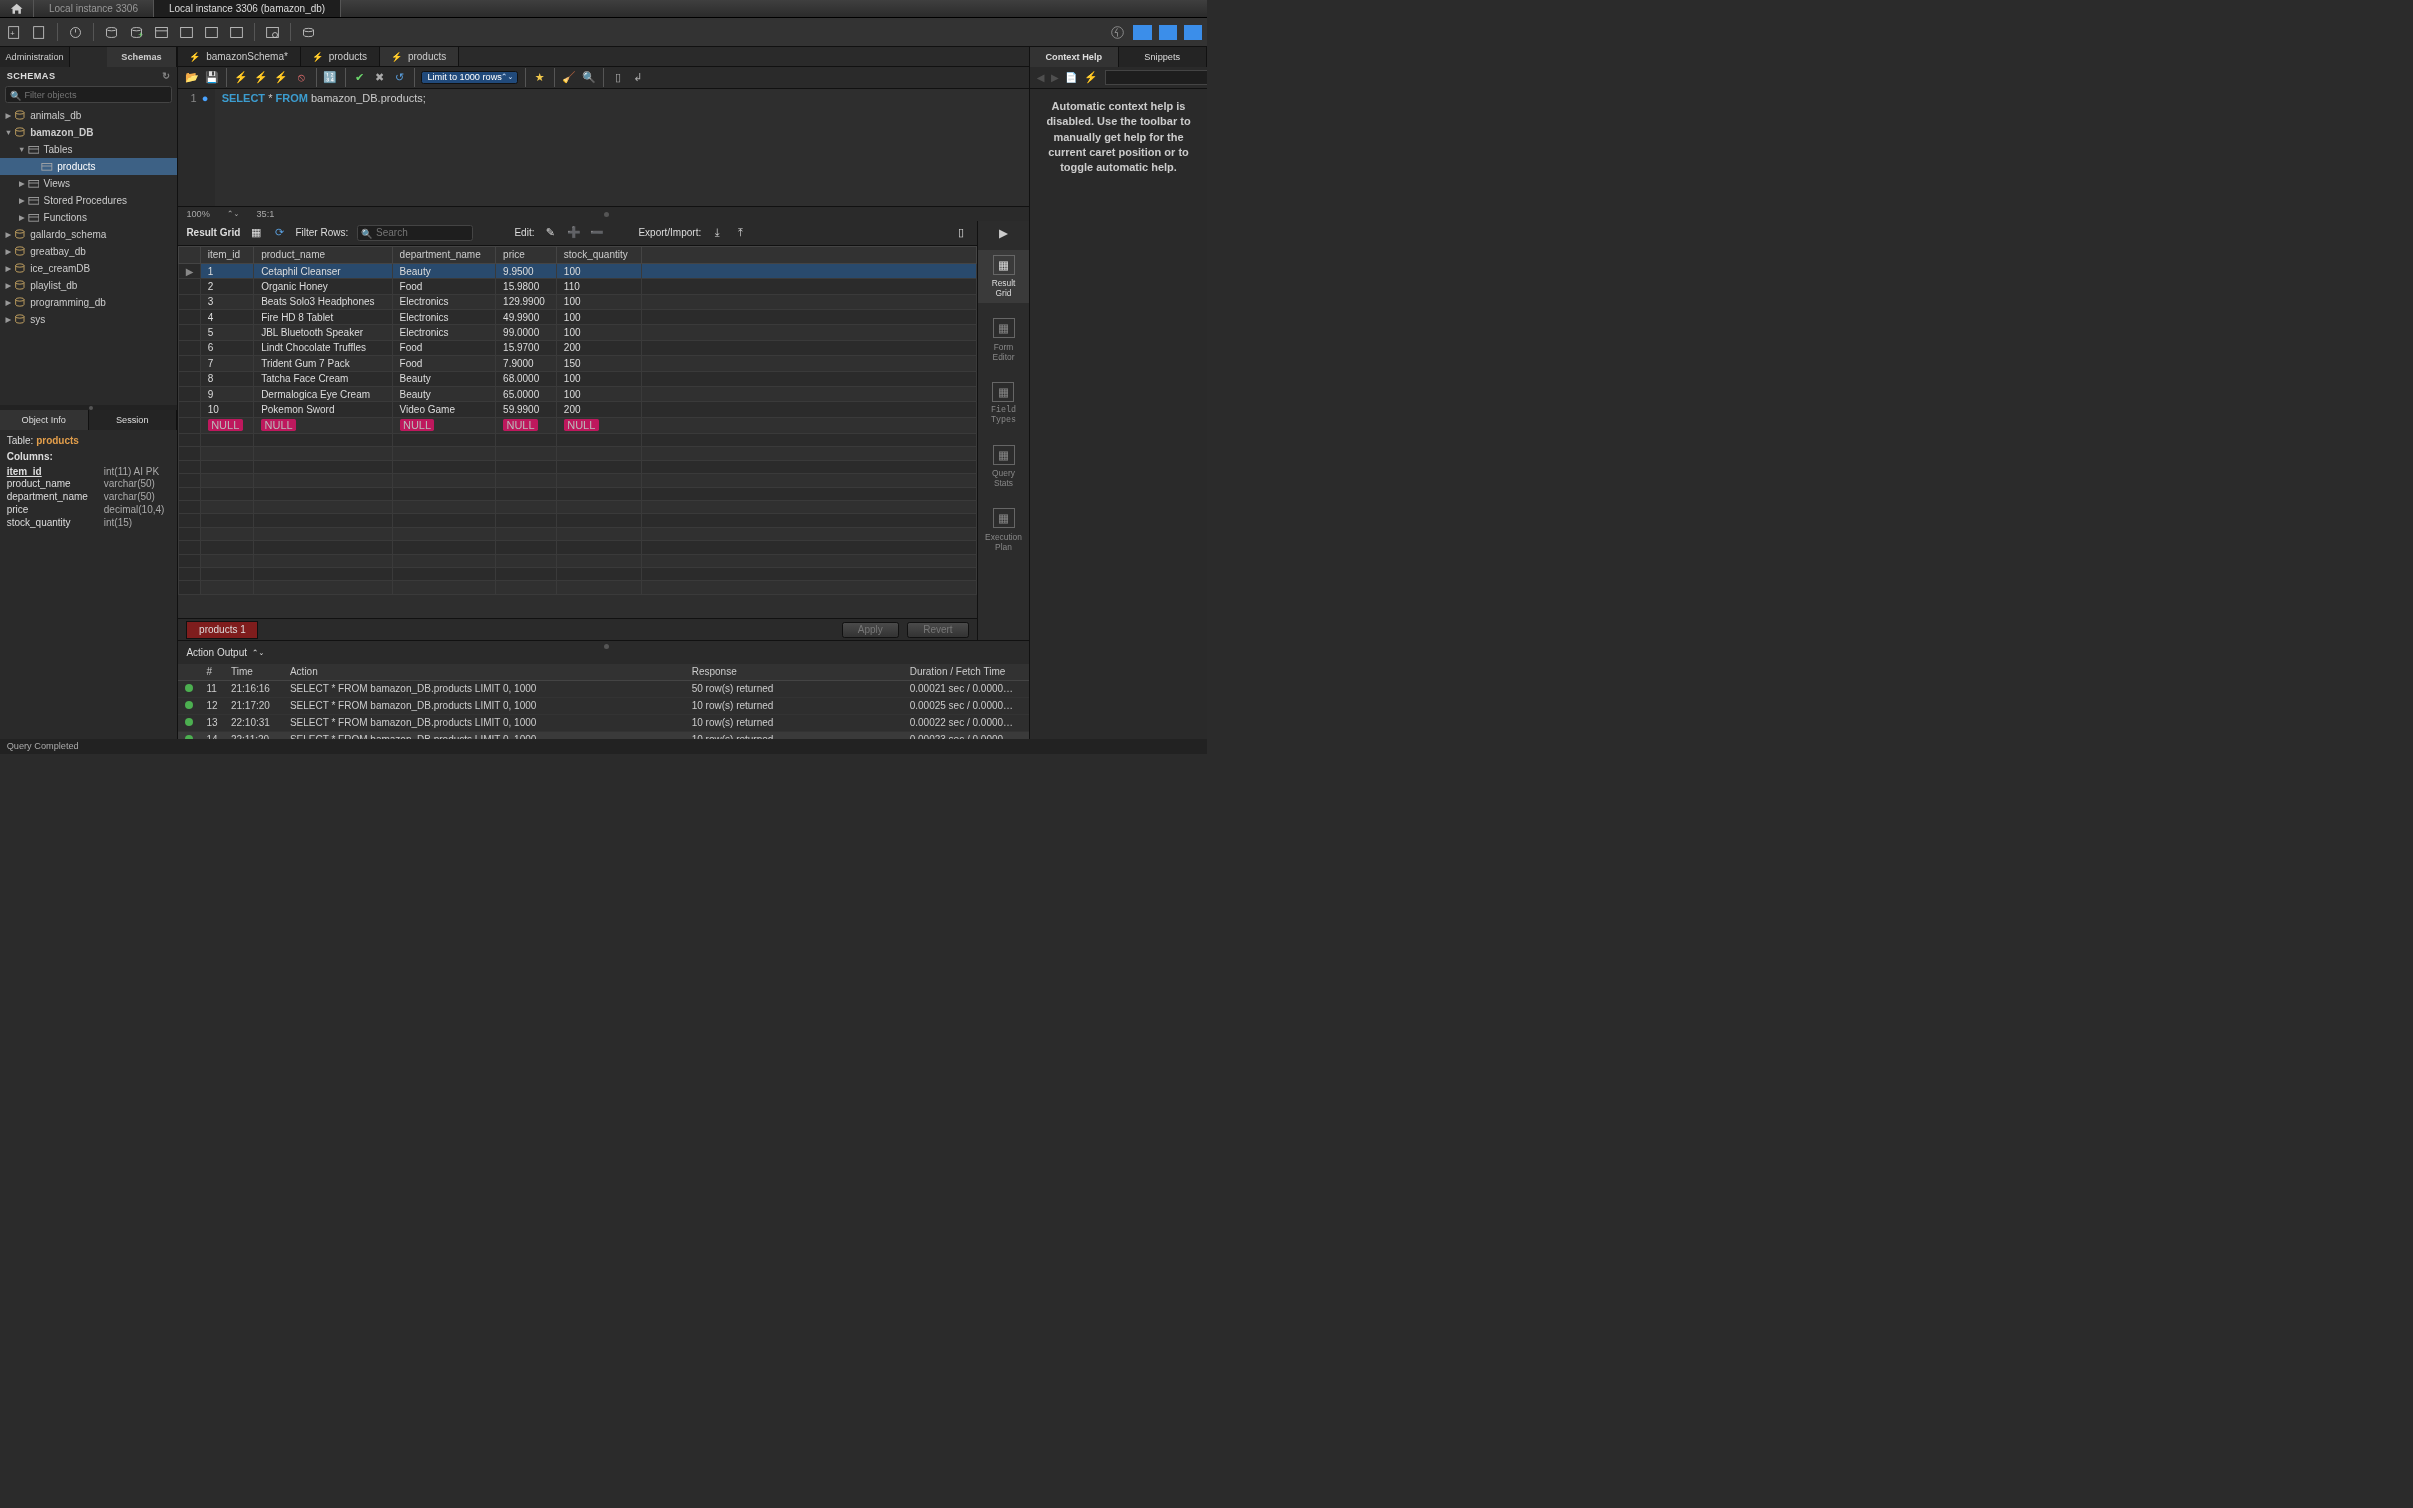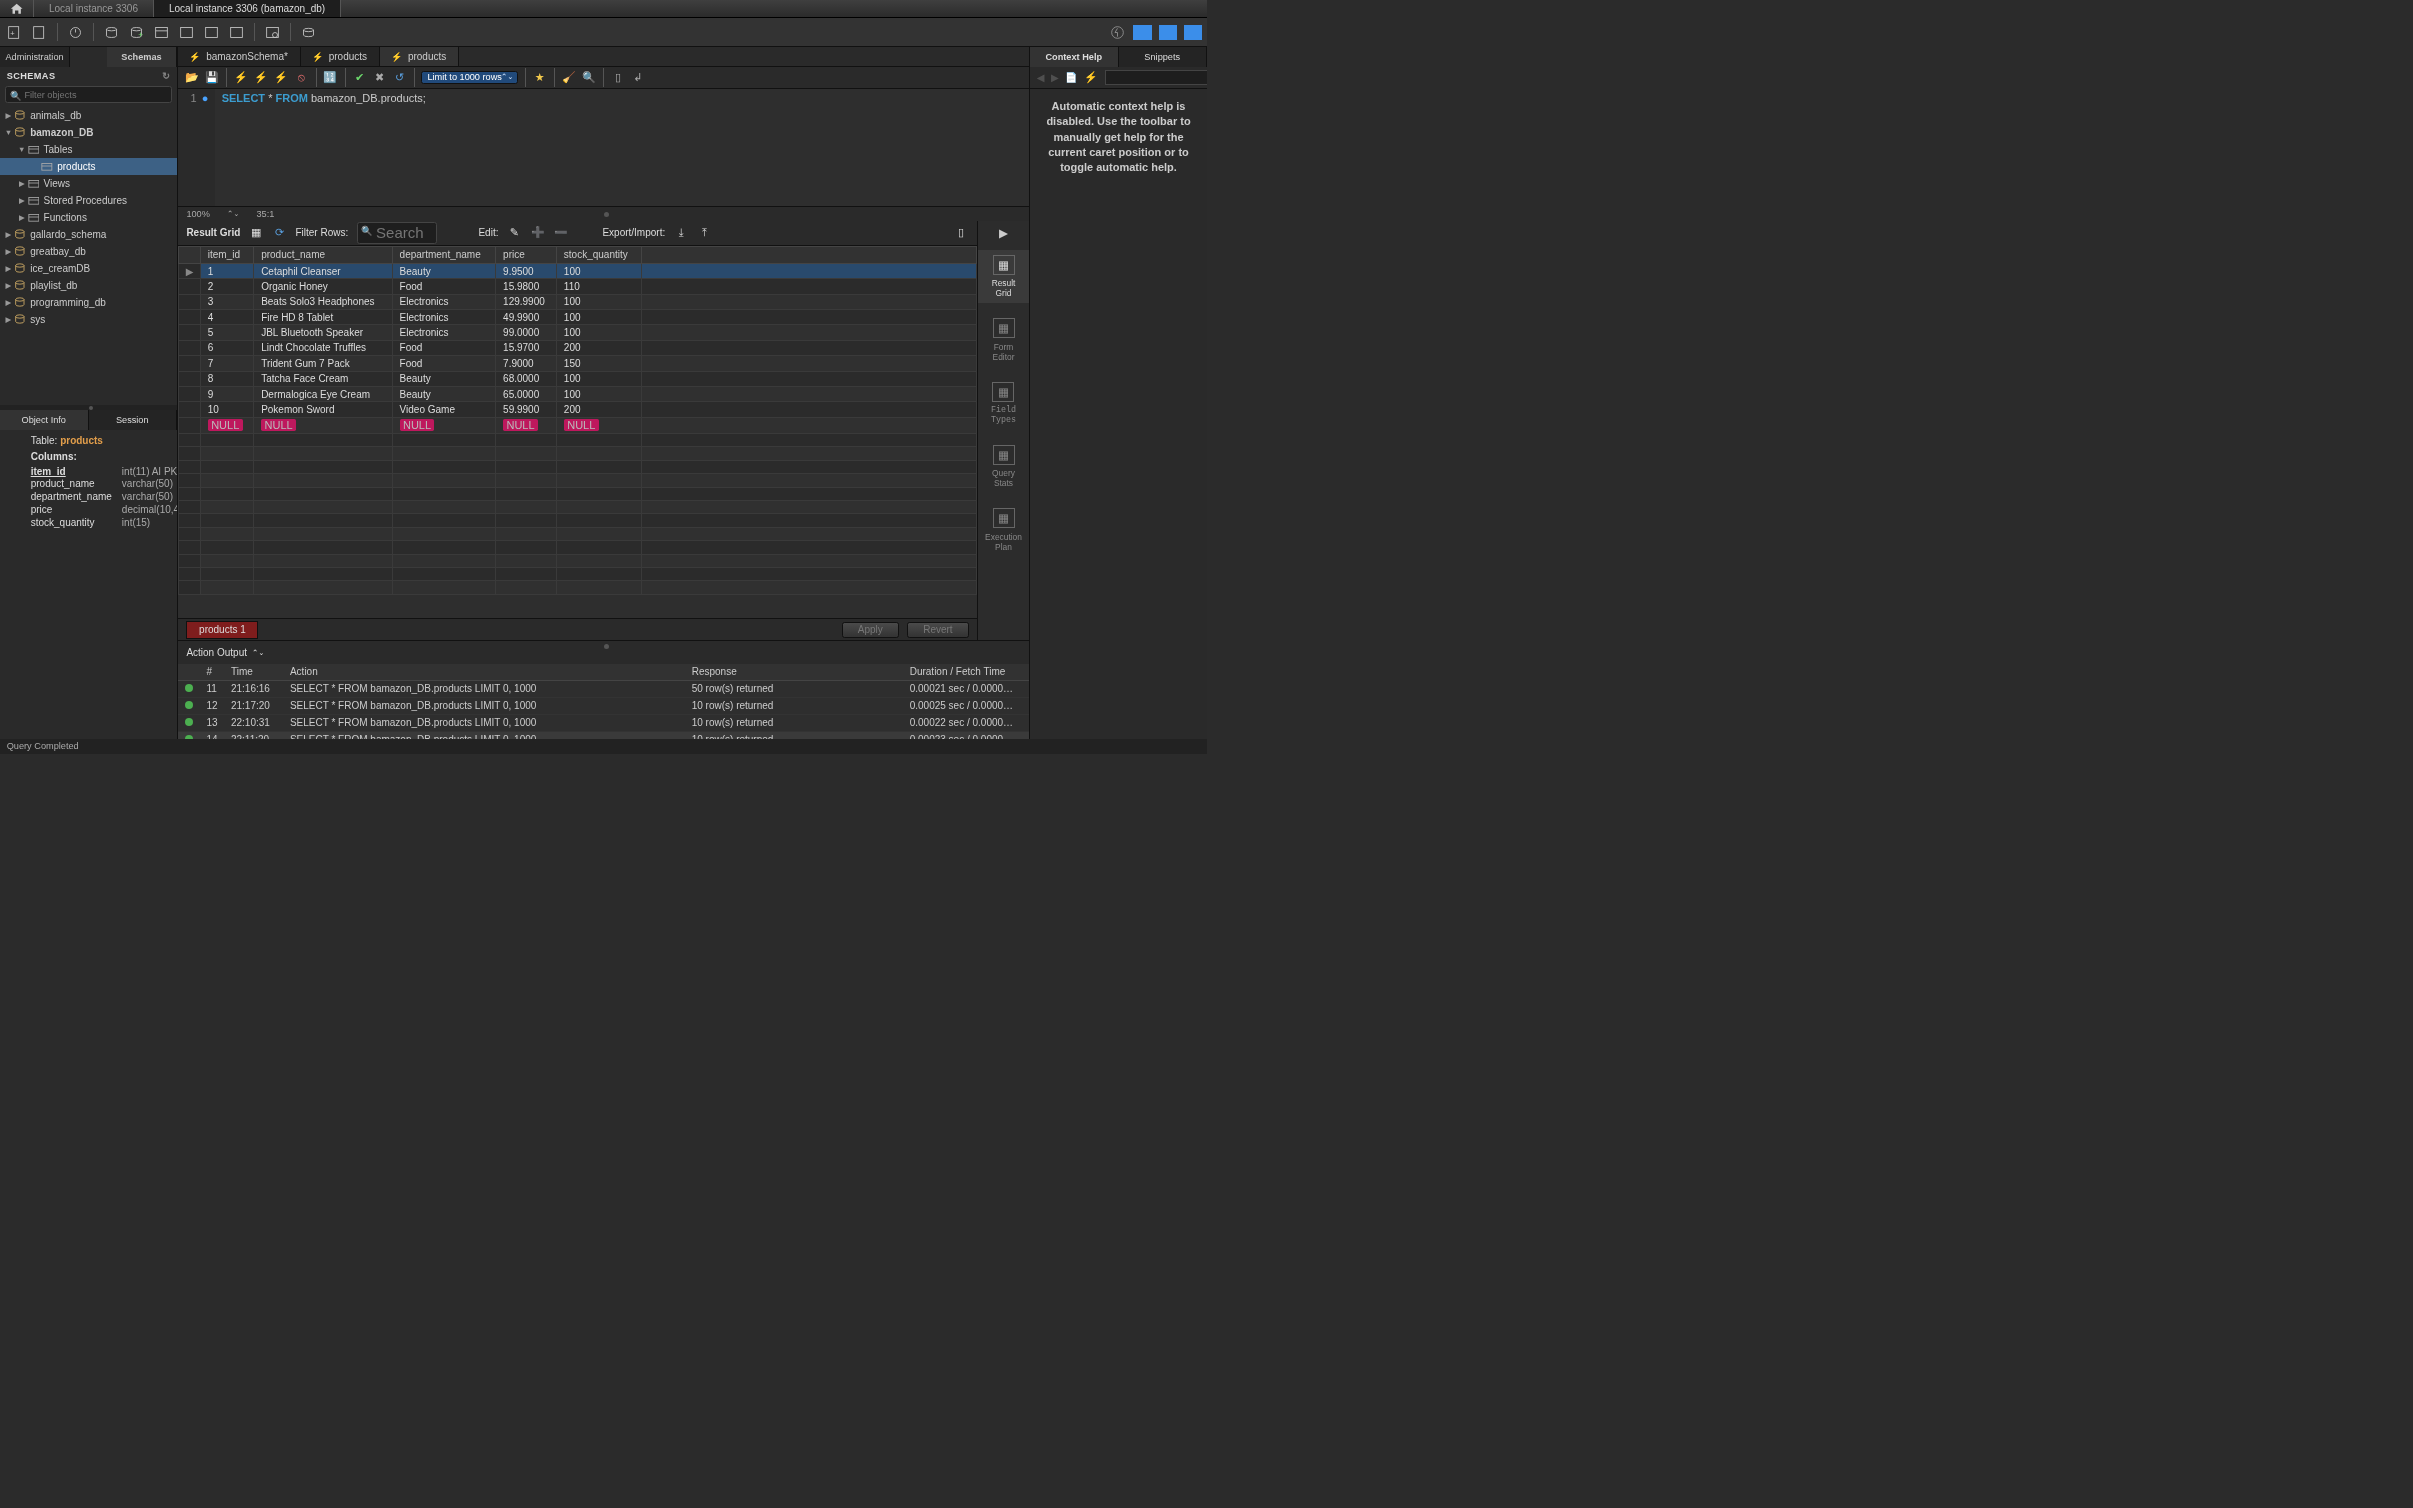"Search" .search-inp { font-size: 15px -> 10px; width: 80px -> 116px }
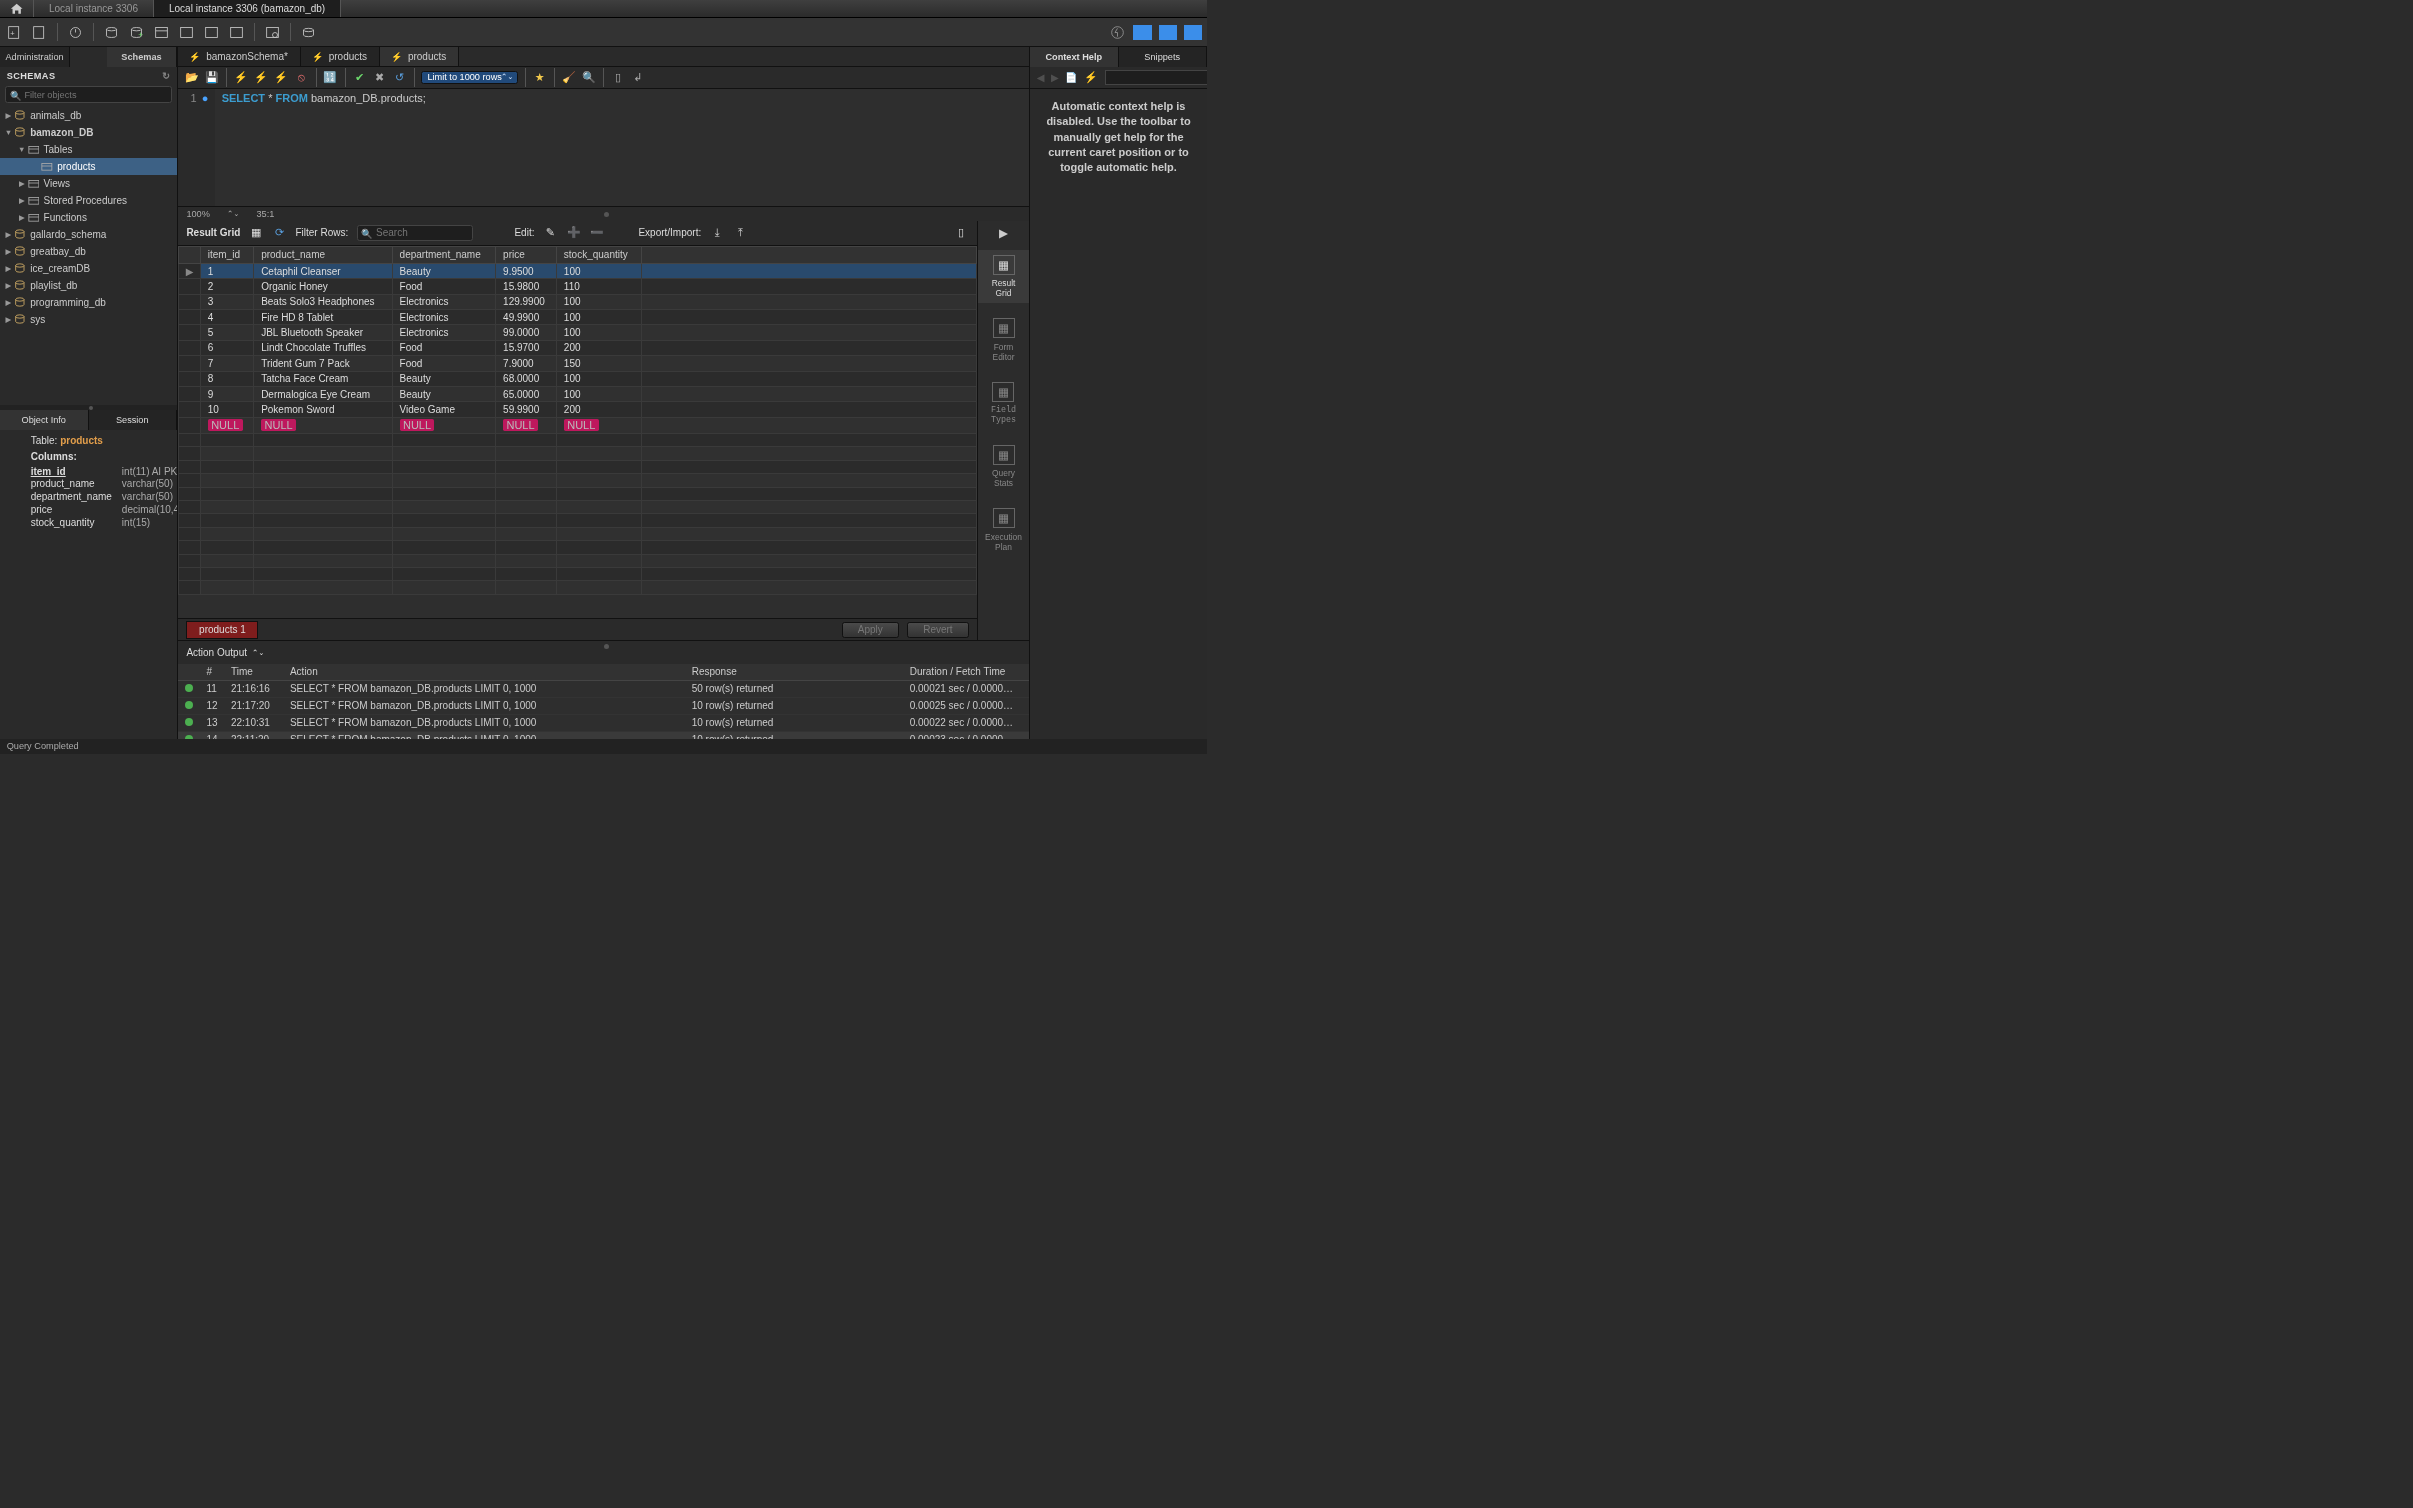"Table: products" .obj-info { margin-left: 24px -> none }
